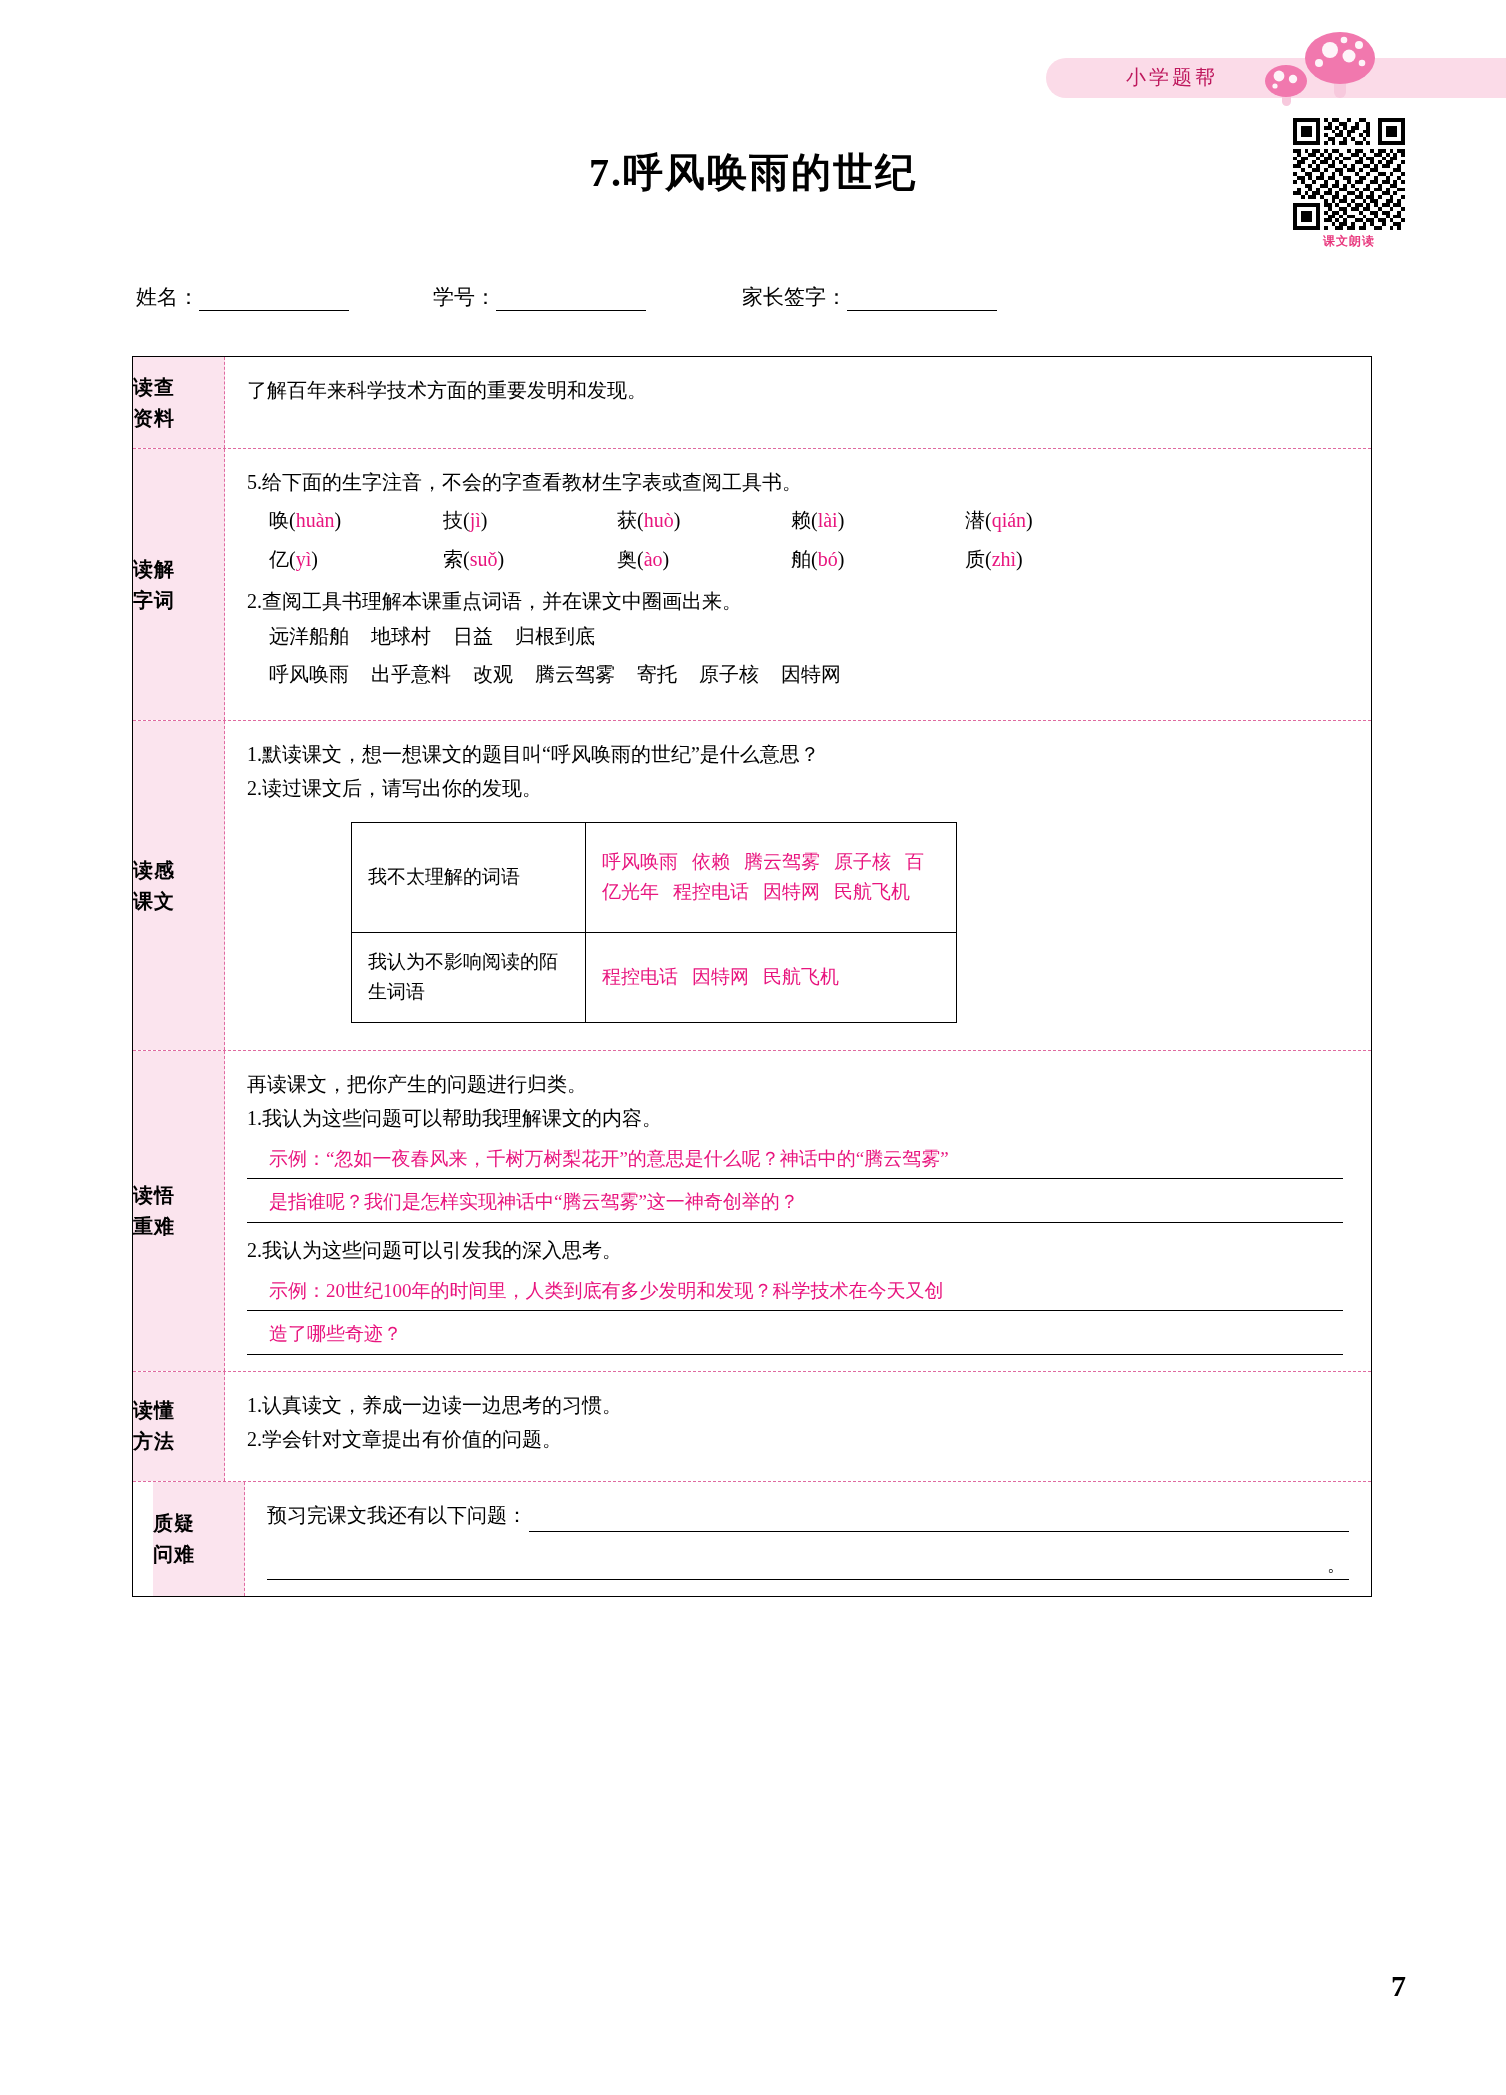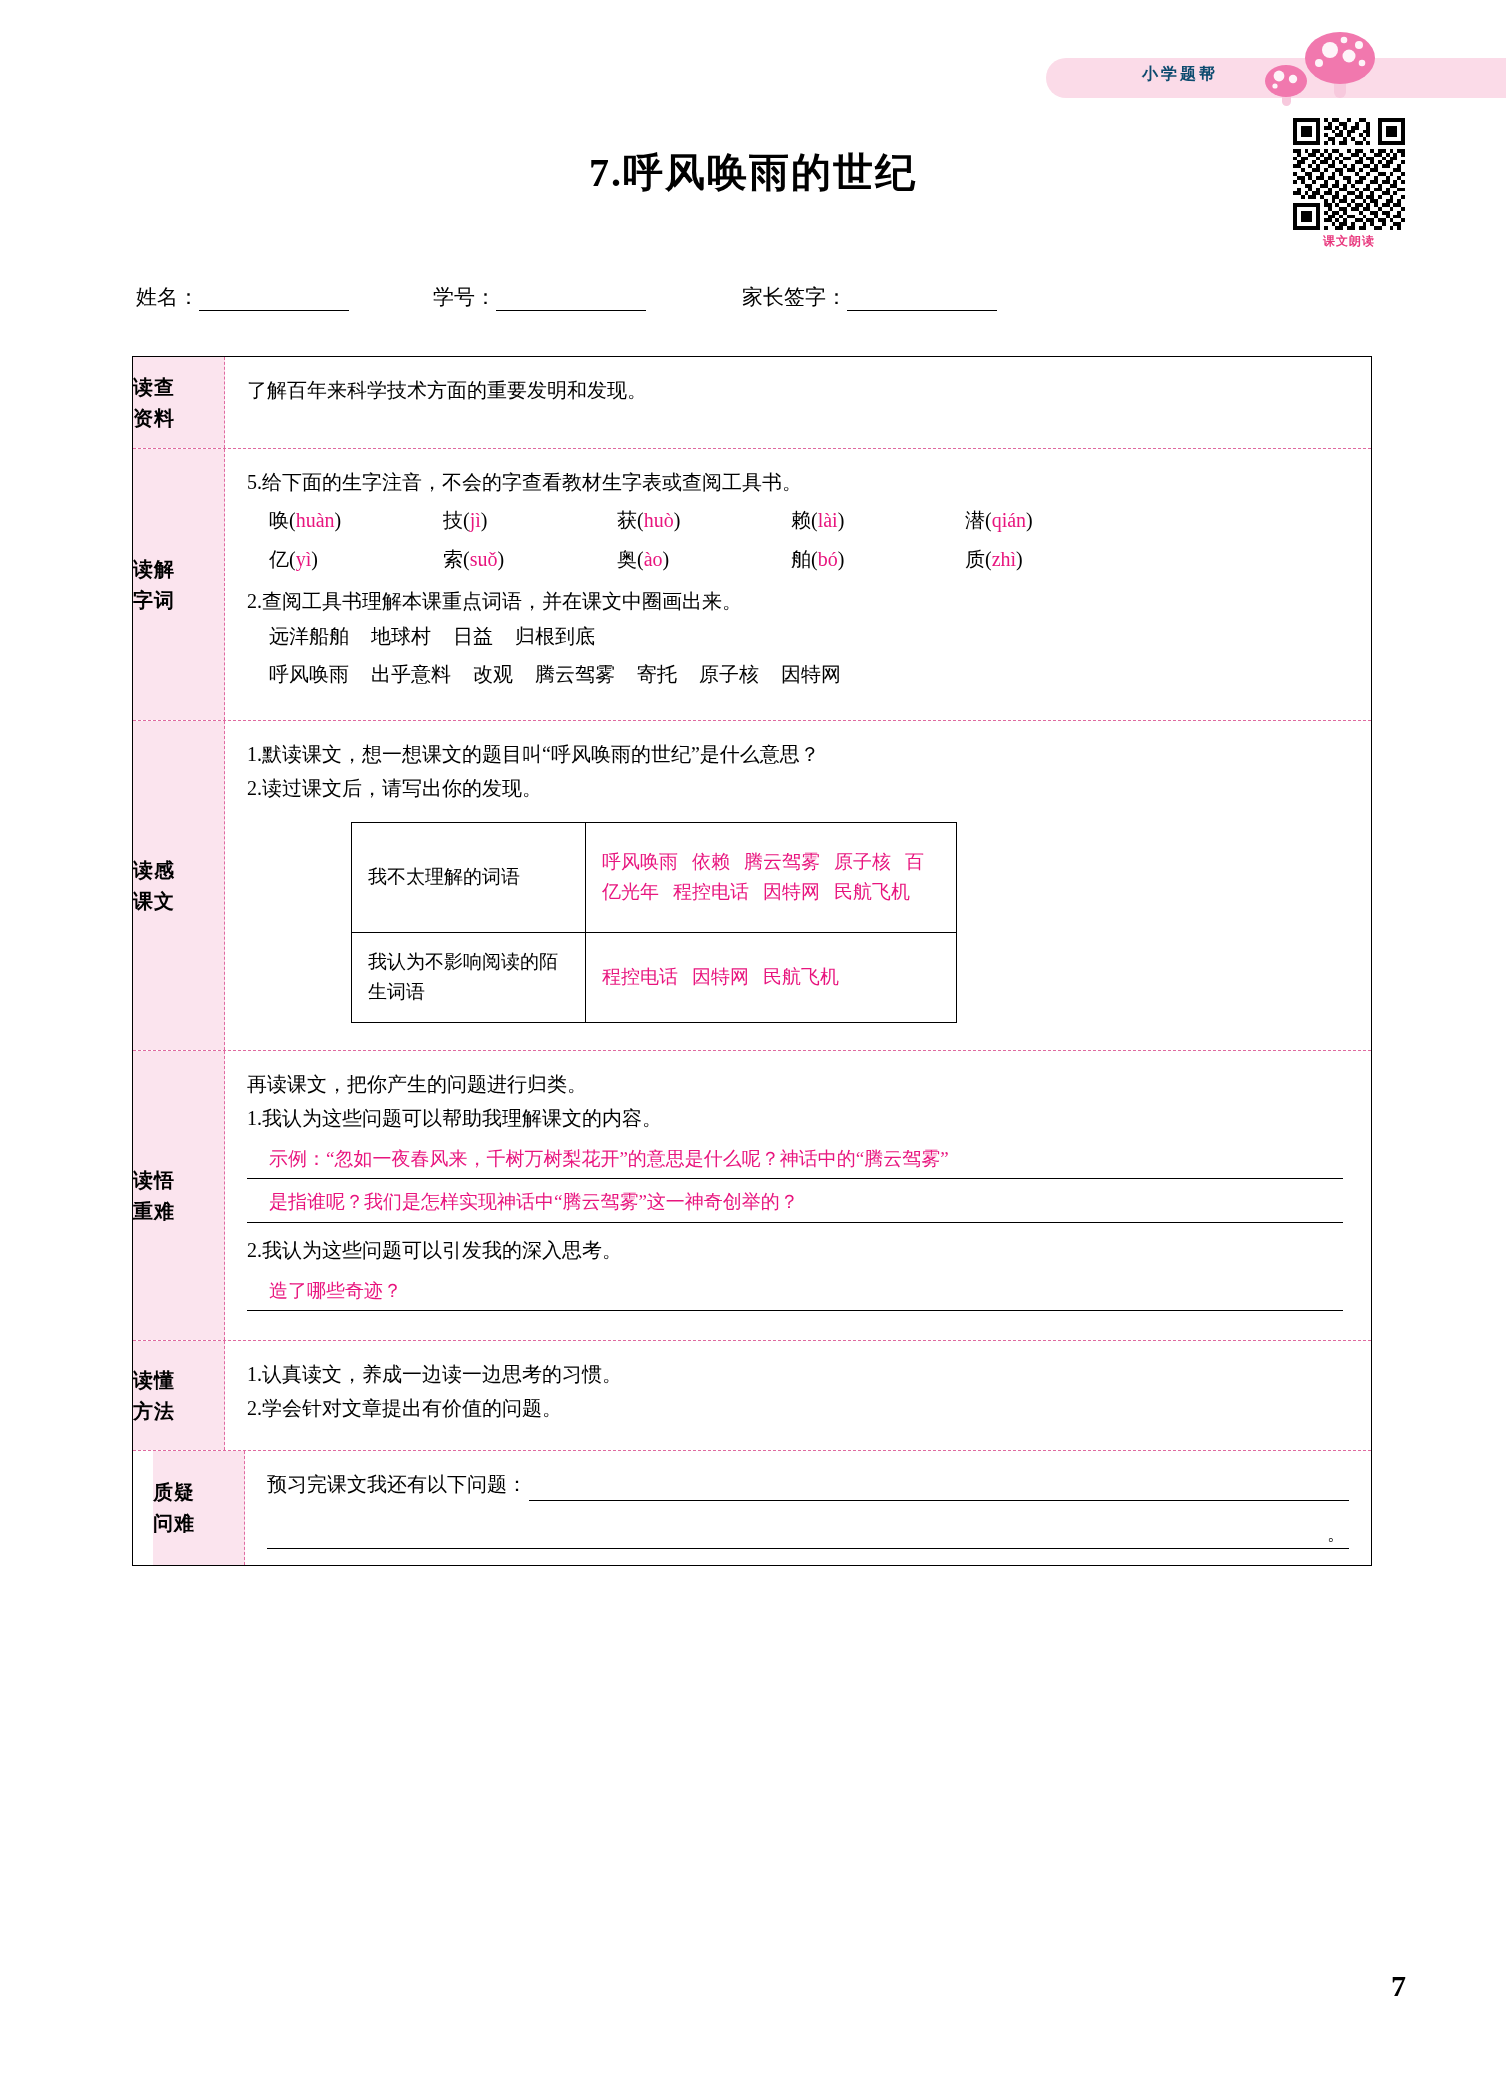"小学题帮" .banner-label { color: #0c4a6e -> #be185d; font-size: 16px -> 20px; font-weight: bold -> normal }
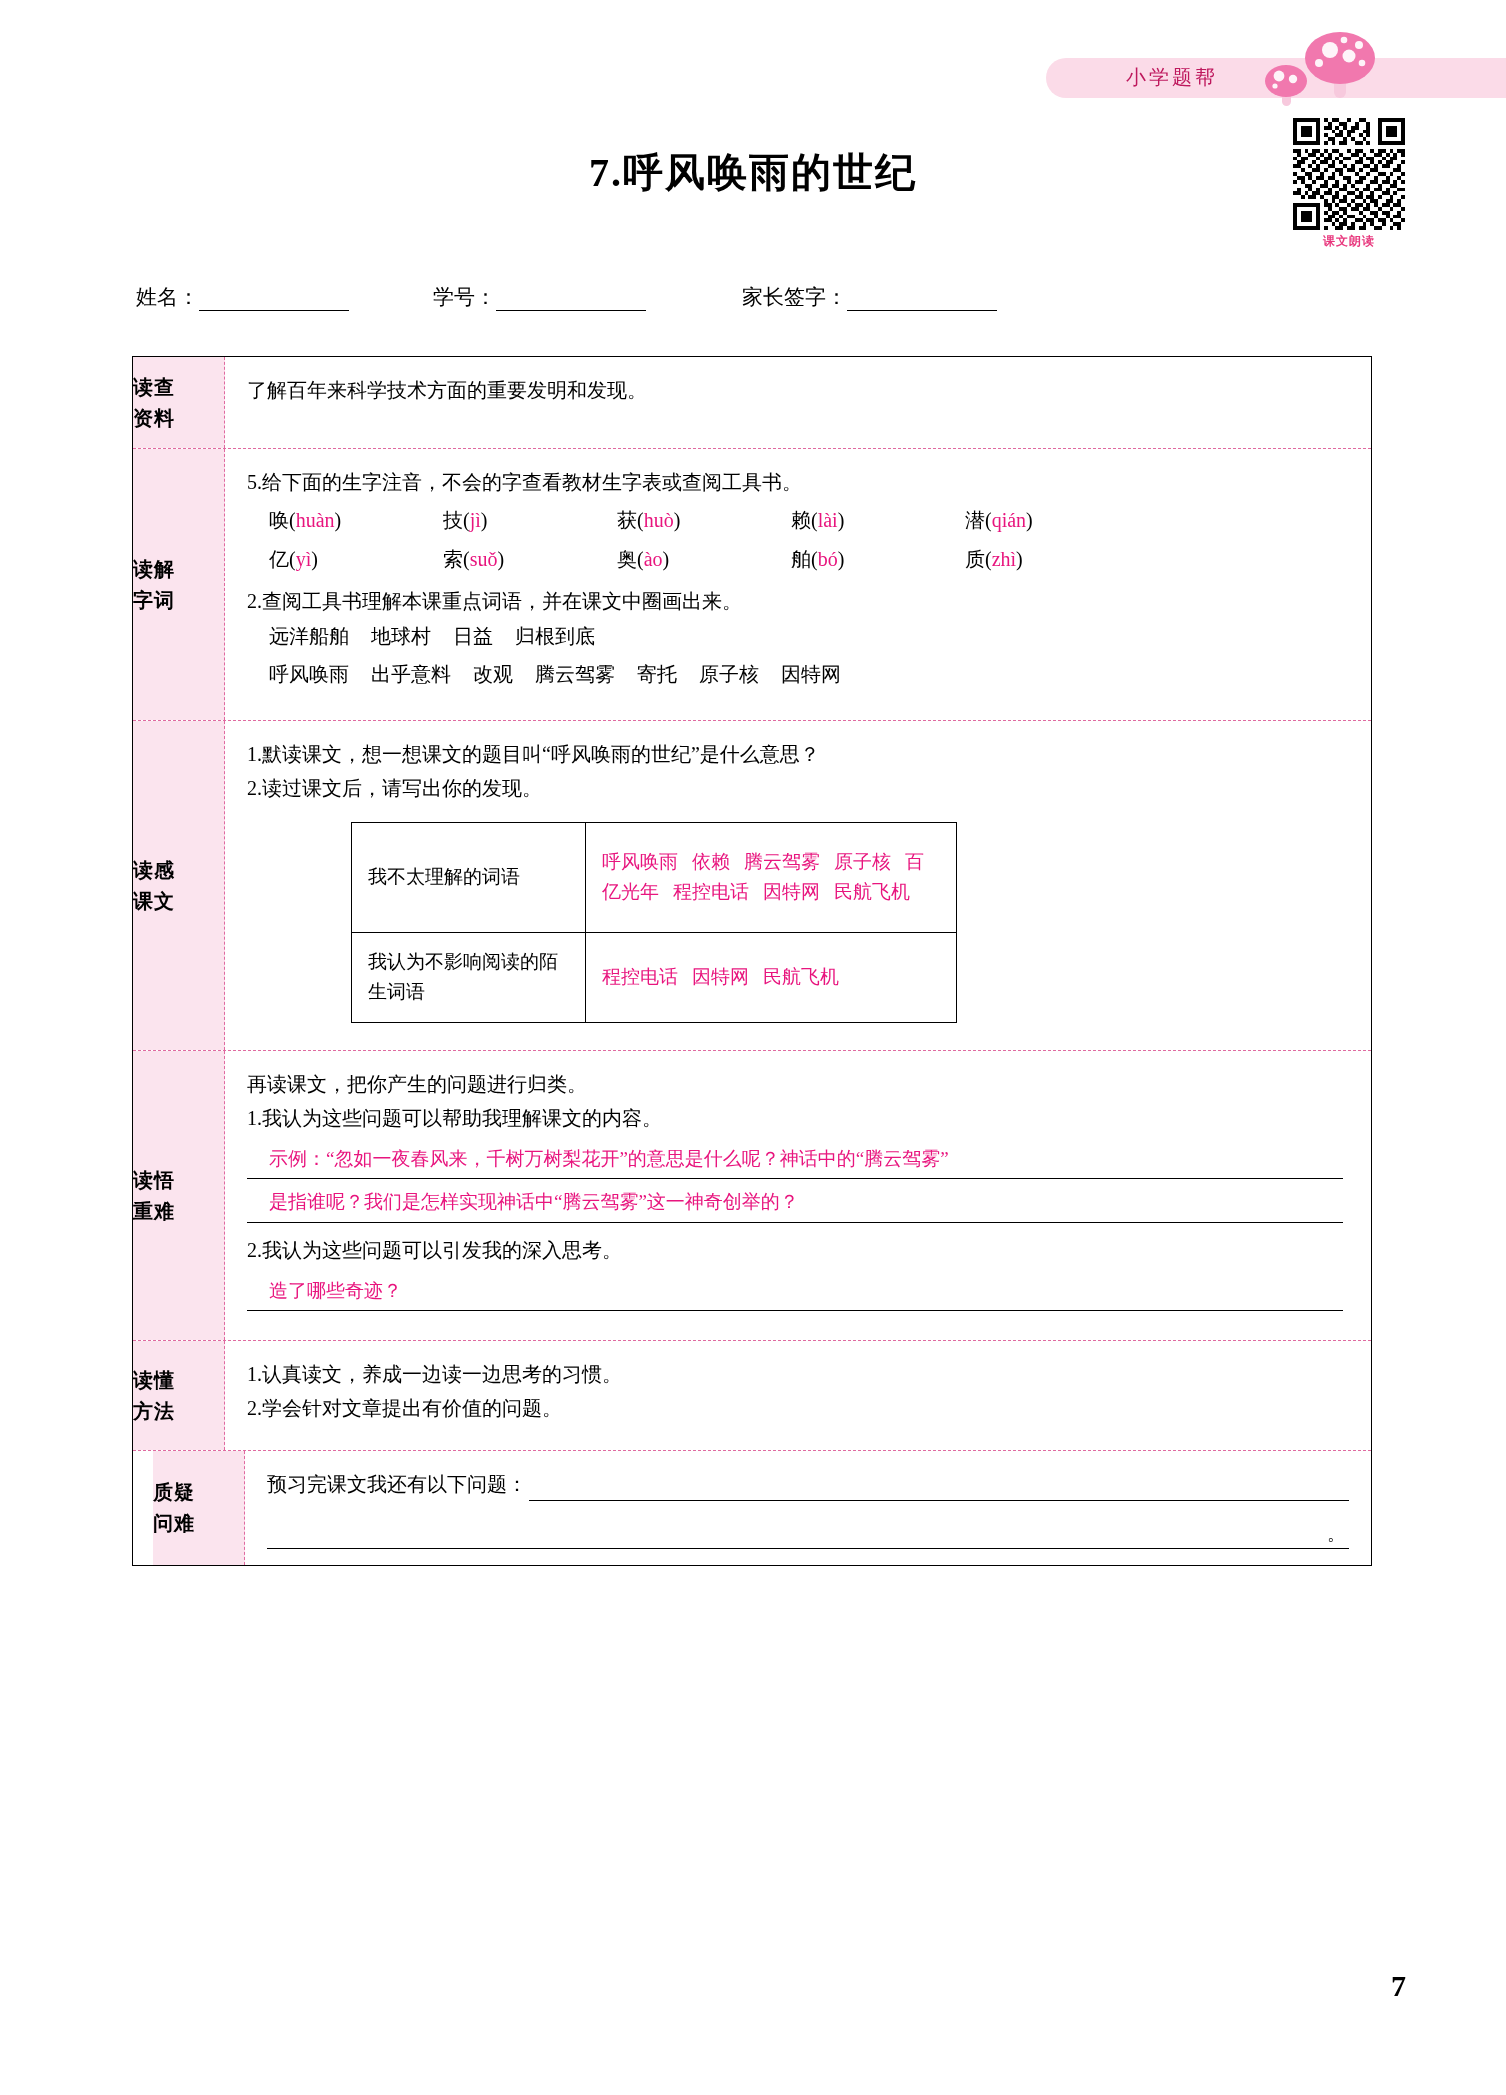"示例：20世纪100年的时间里，人类到底有多少发明和发现？科学技术在今天又创" div.ex-line { html: none -> <div>示例：20世纪100年的时间里，人类到底有多少发明和发现？科学技术在今天又创</div> }
